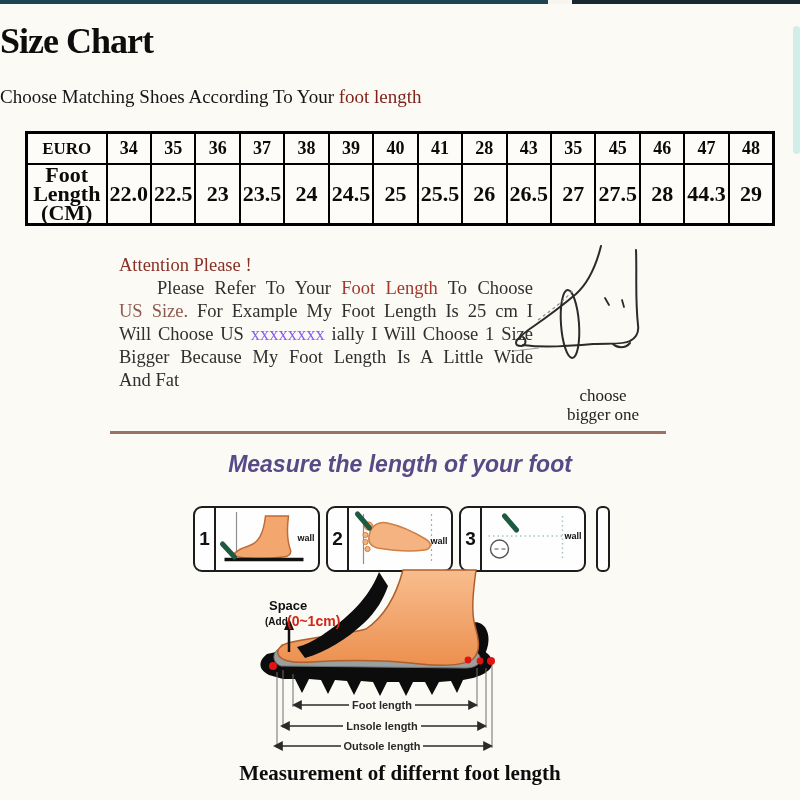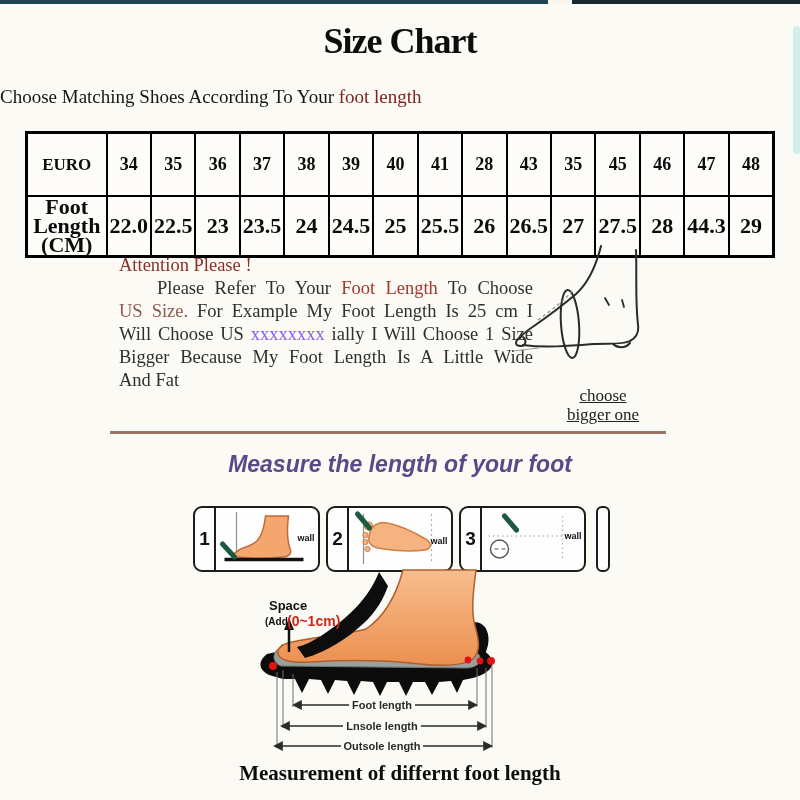"Size Chart" #title { text-align: center -> left }
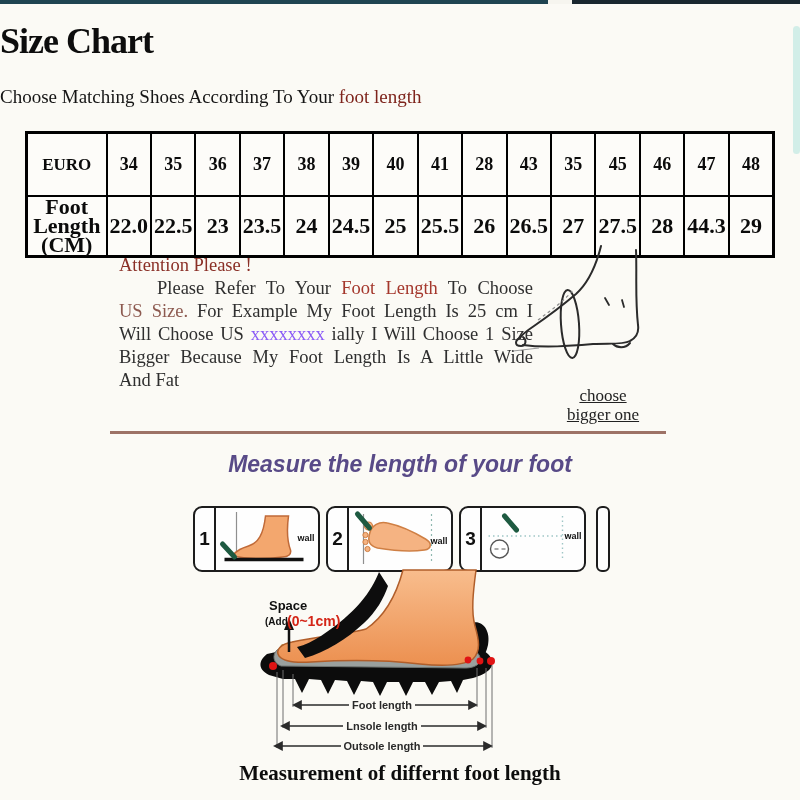"EURO" #size-table tr.r1 td { height: 63px -> 31px }
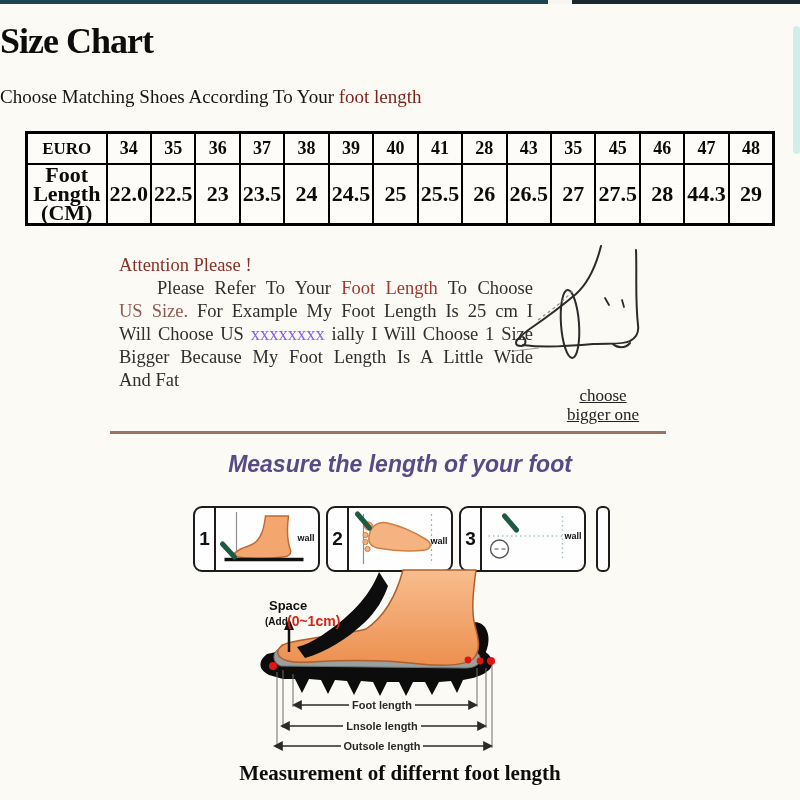"choose" #sketch-caption { text-decoration: underline -> none }
